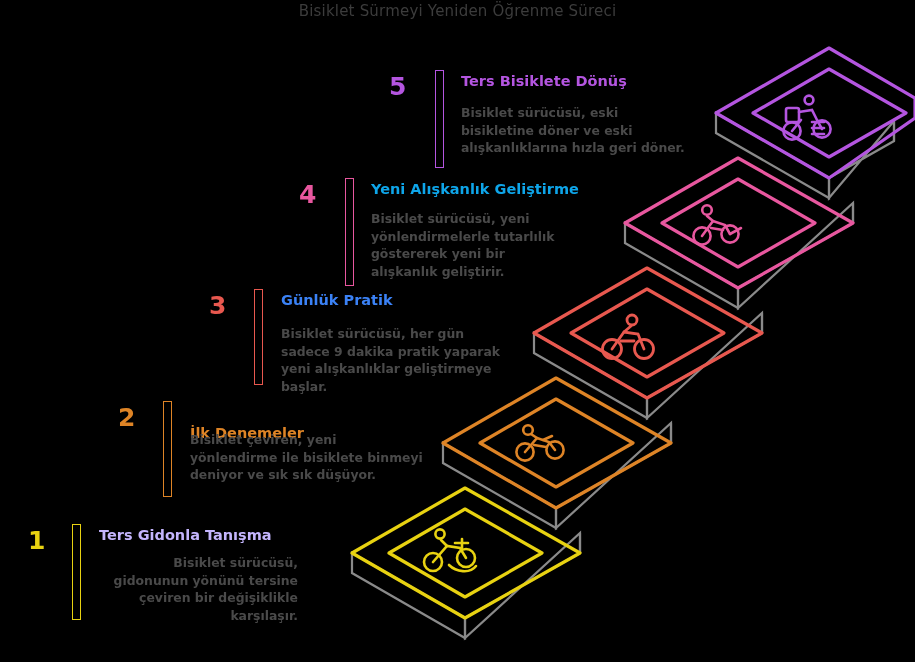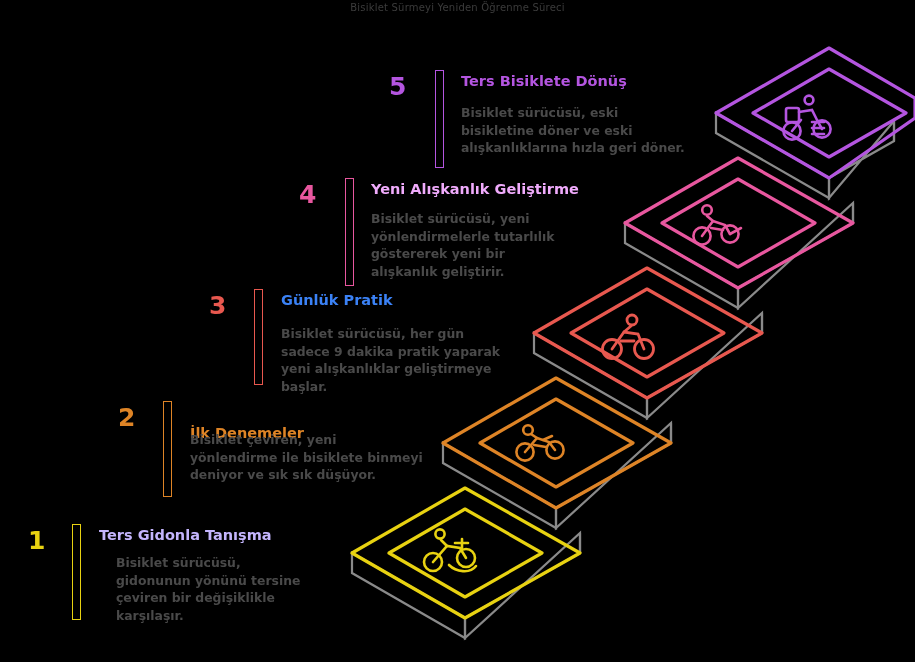"Bisiklet Sürmeyi Yeniden Öğrenme Süreci" #chart-title { font-size: 10px -> 15px }
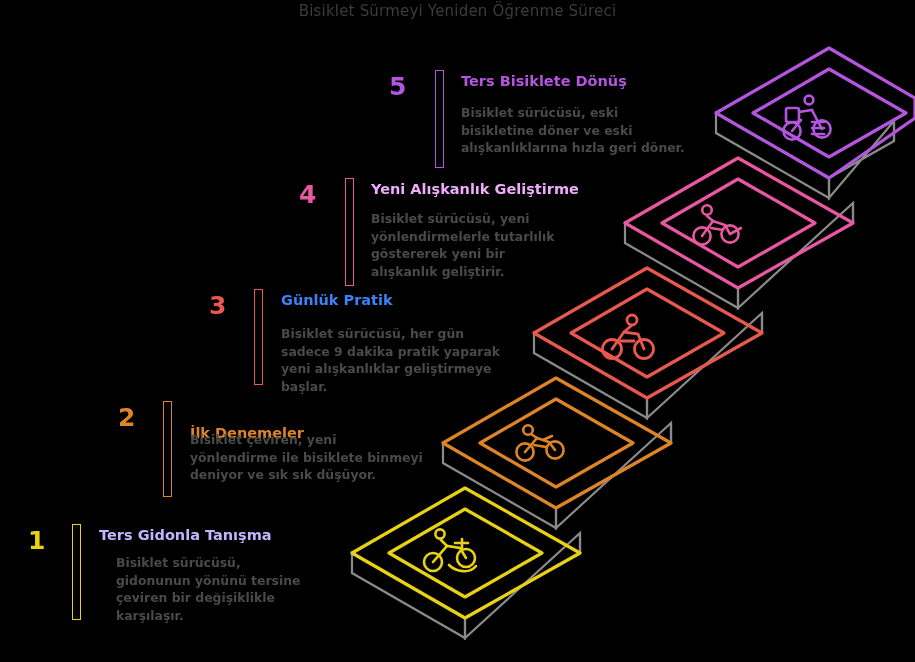"Yeni Alışkanlık Geliştirme" div.step-title { color: #f0abfc -> #0ea5e9 }
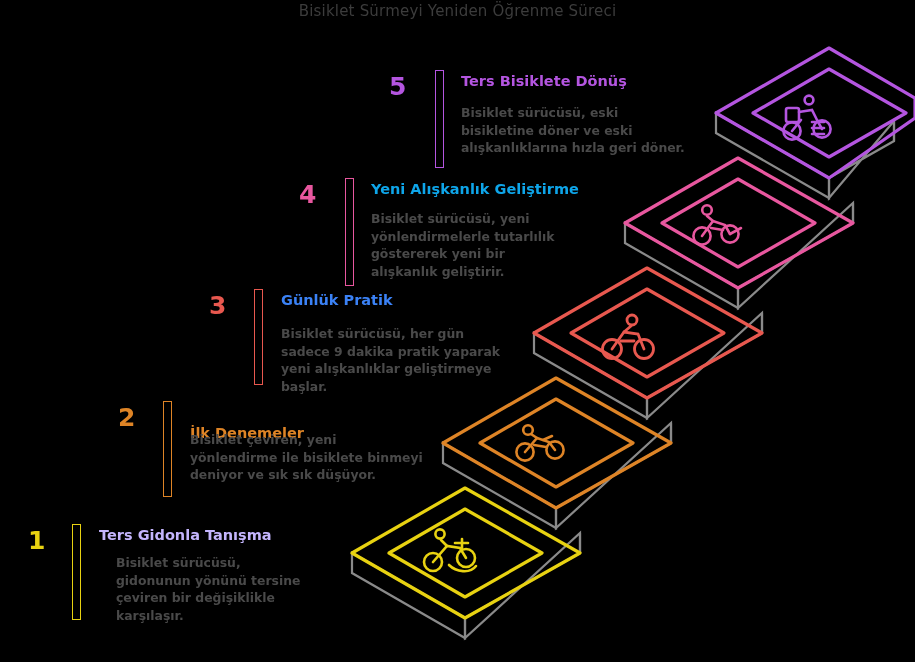"Bisiklet sürücüsü, gidonunun yönünü" div.step-desc { left: 116px -> 103px; text-align: none -> right }
